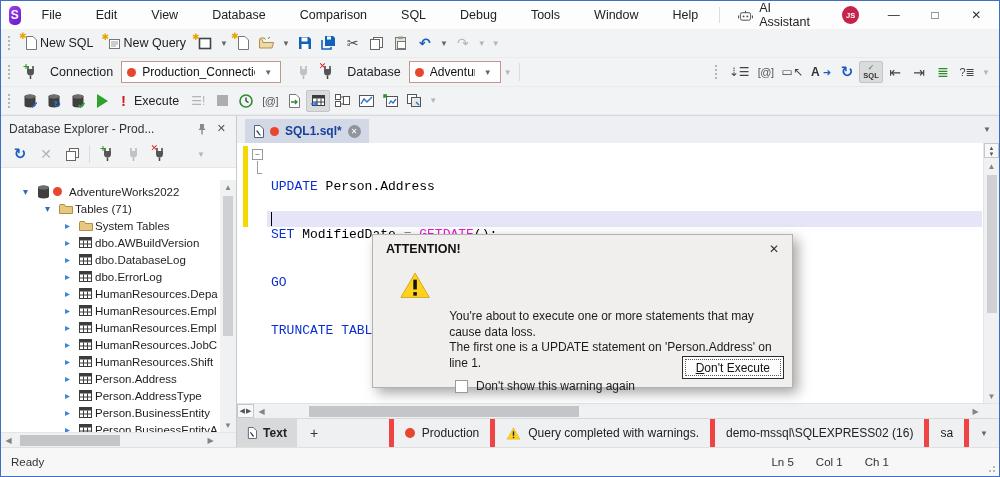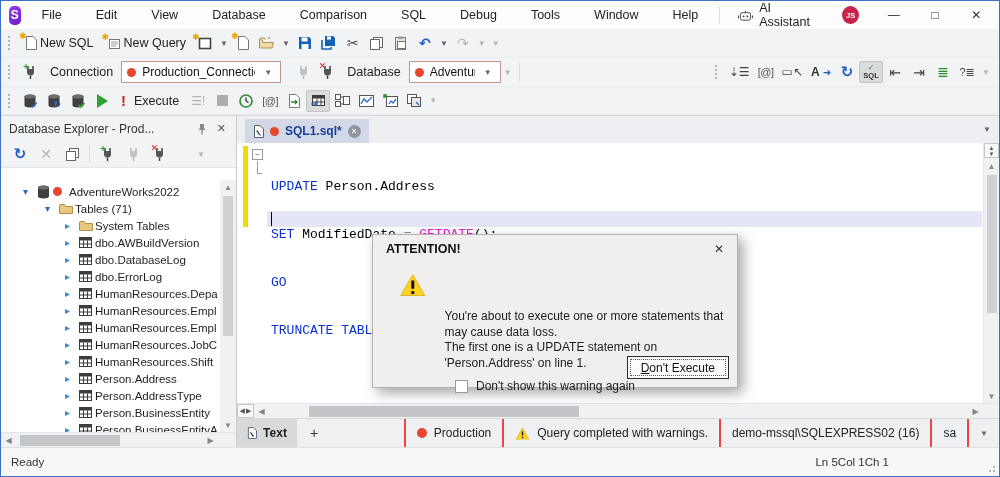"ATTENTION!" .dialog { width: 366px -> 421px }
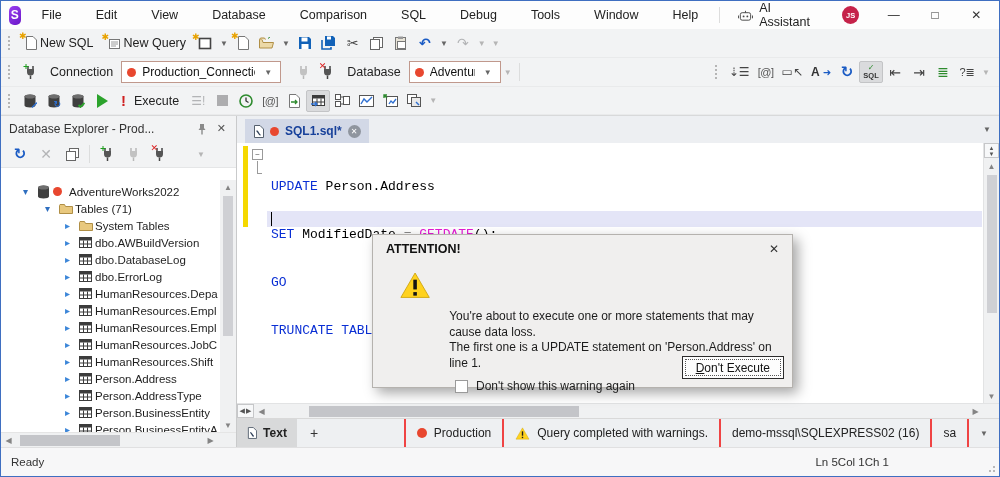"Production" .seg { border-left: 2px solid #ef4444 -> 5px solid #ef4444 }
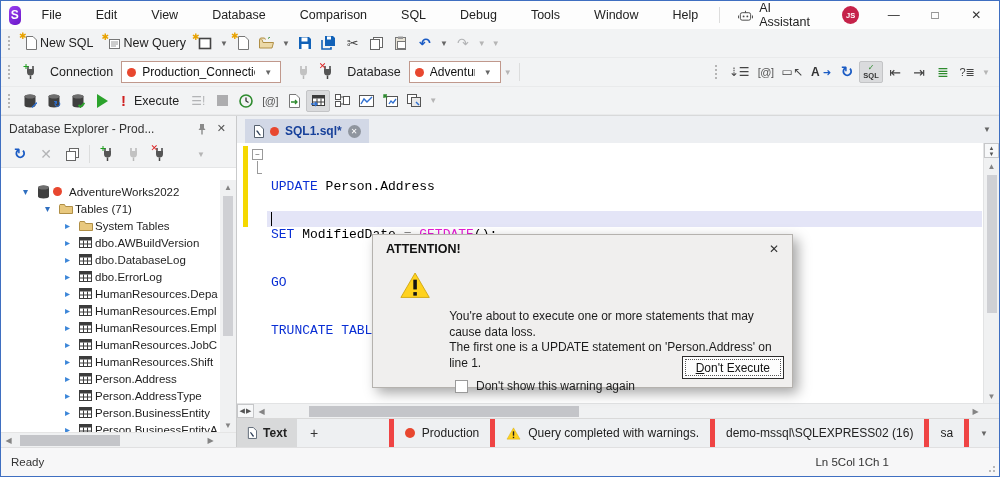"Ln 5" .sb-right { gap: none -> 22px }
